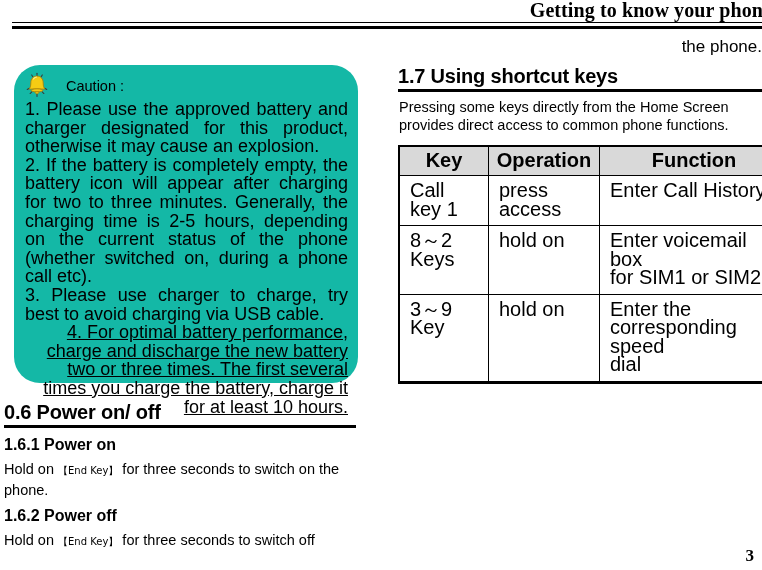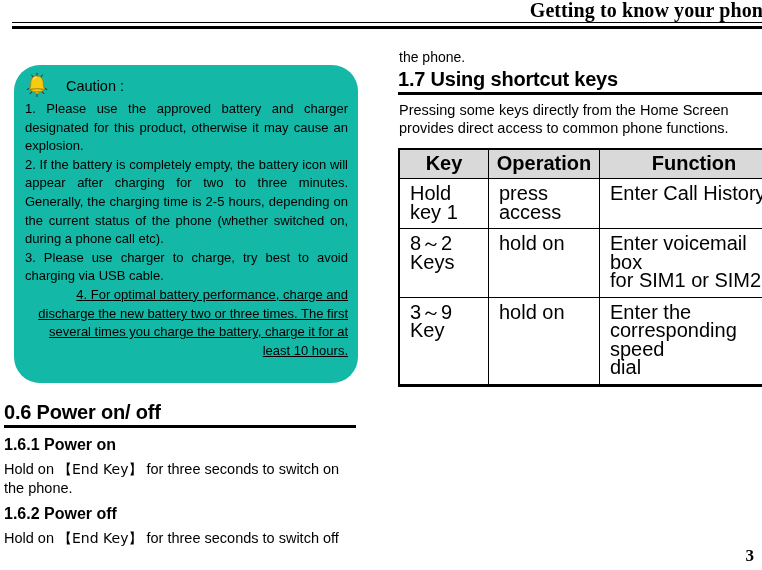"the phone." .cont-text { font-size: 14px -> 17px; margin: 12px 0 0 1px -> 2px 0 0 1px; text-align: none -> right }
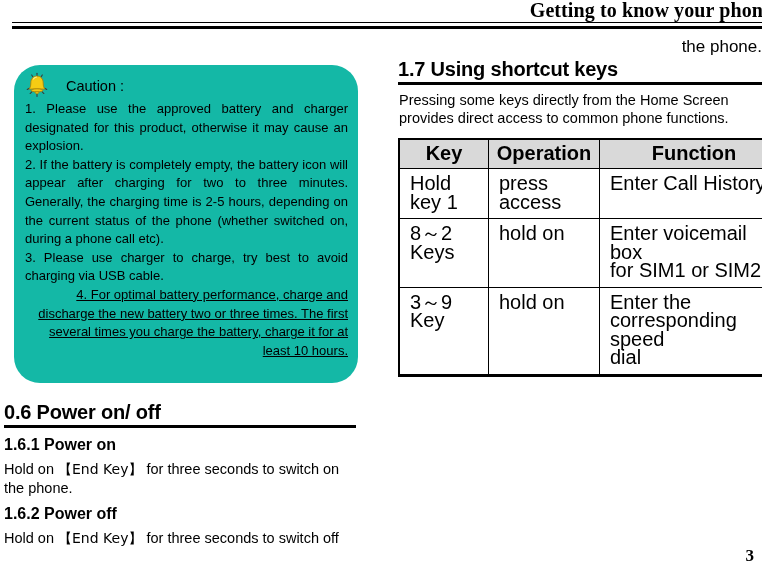"1.7 Using shortcut keys" .sec17 { margin-top: none -> 7px }
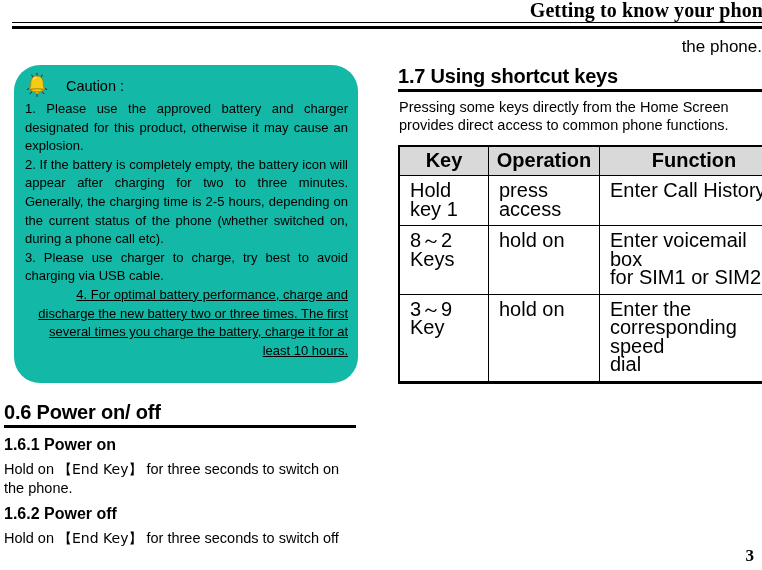"1. Please use the approved" .caution-text { font-size: 13px -> 18px }
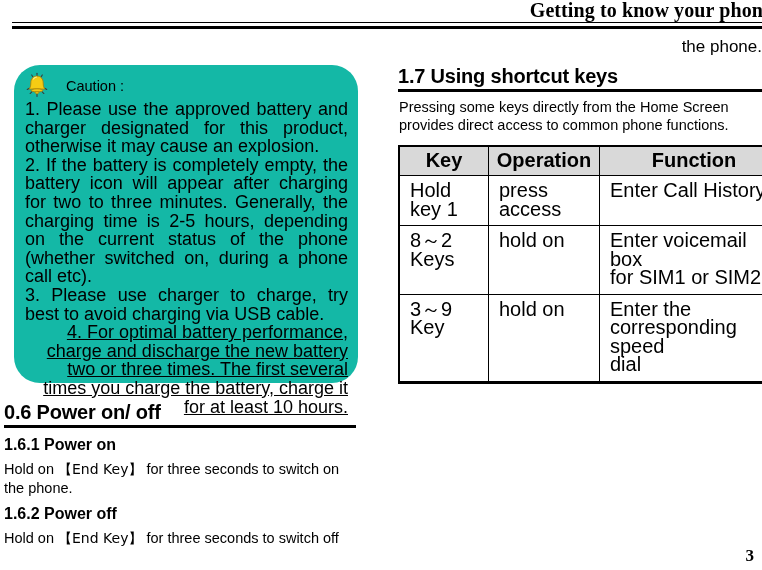"Hold" span.cell-line { text: Hold -> Call }
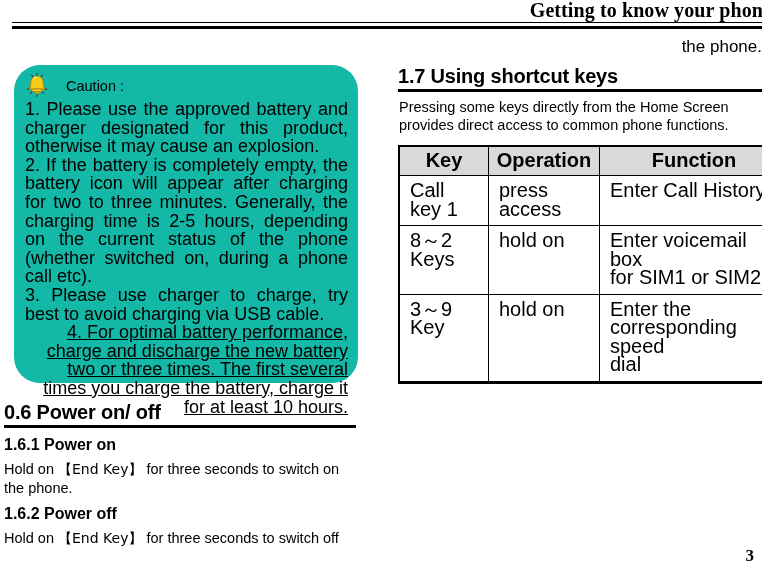"【End Key】" .bracket { font-size: 14px -> 10px }
